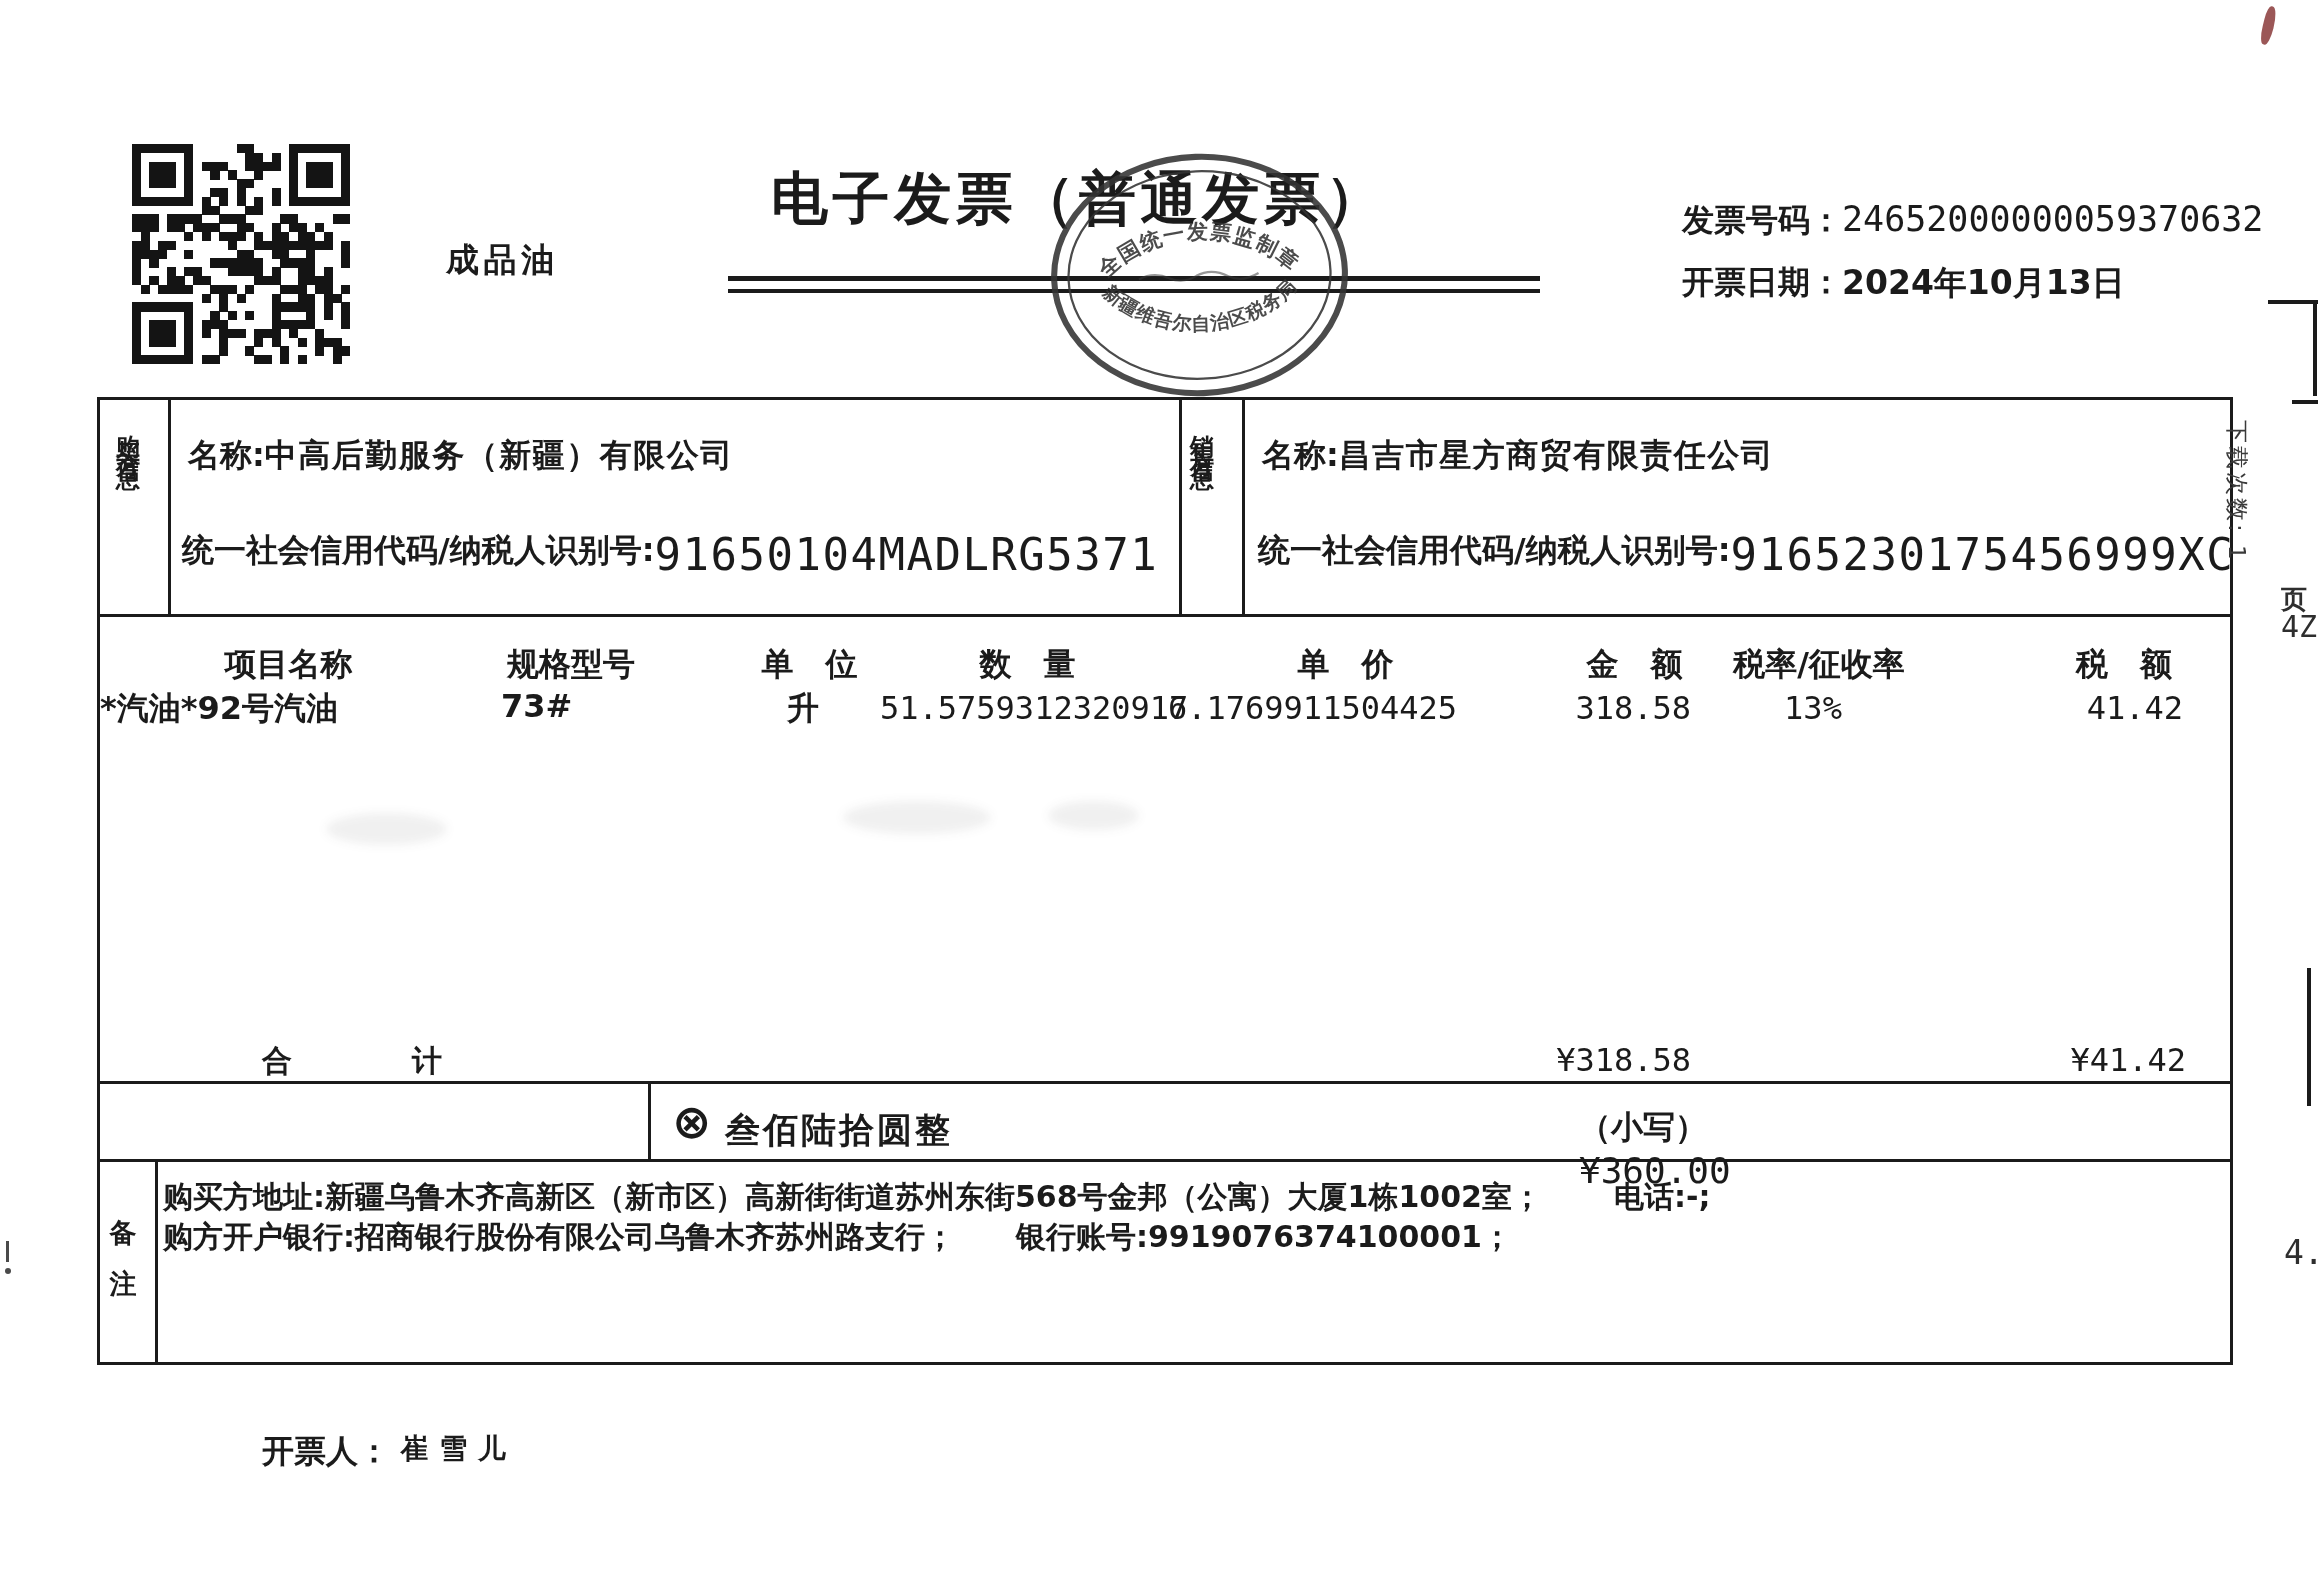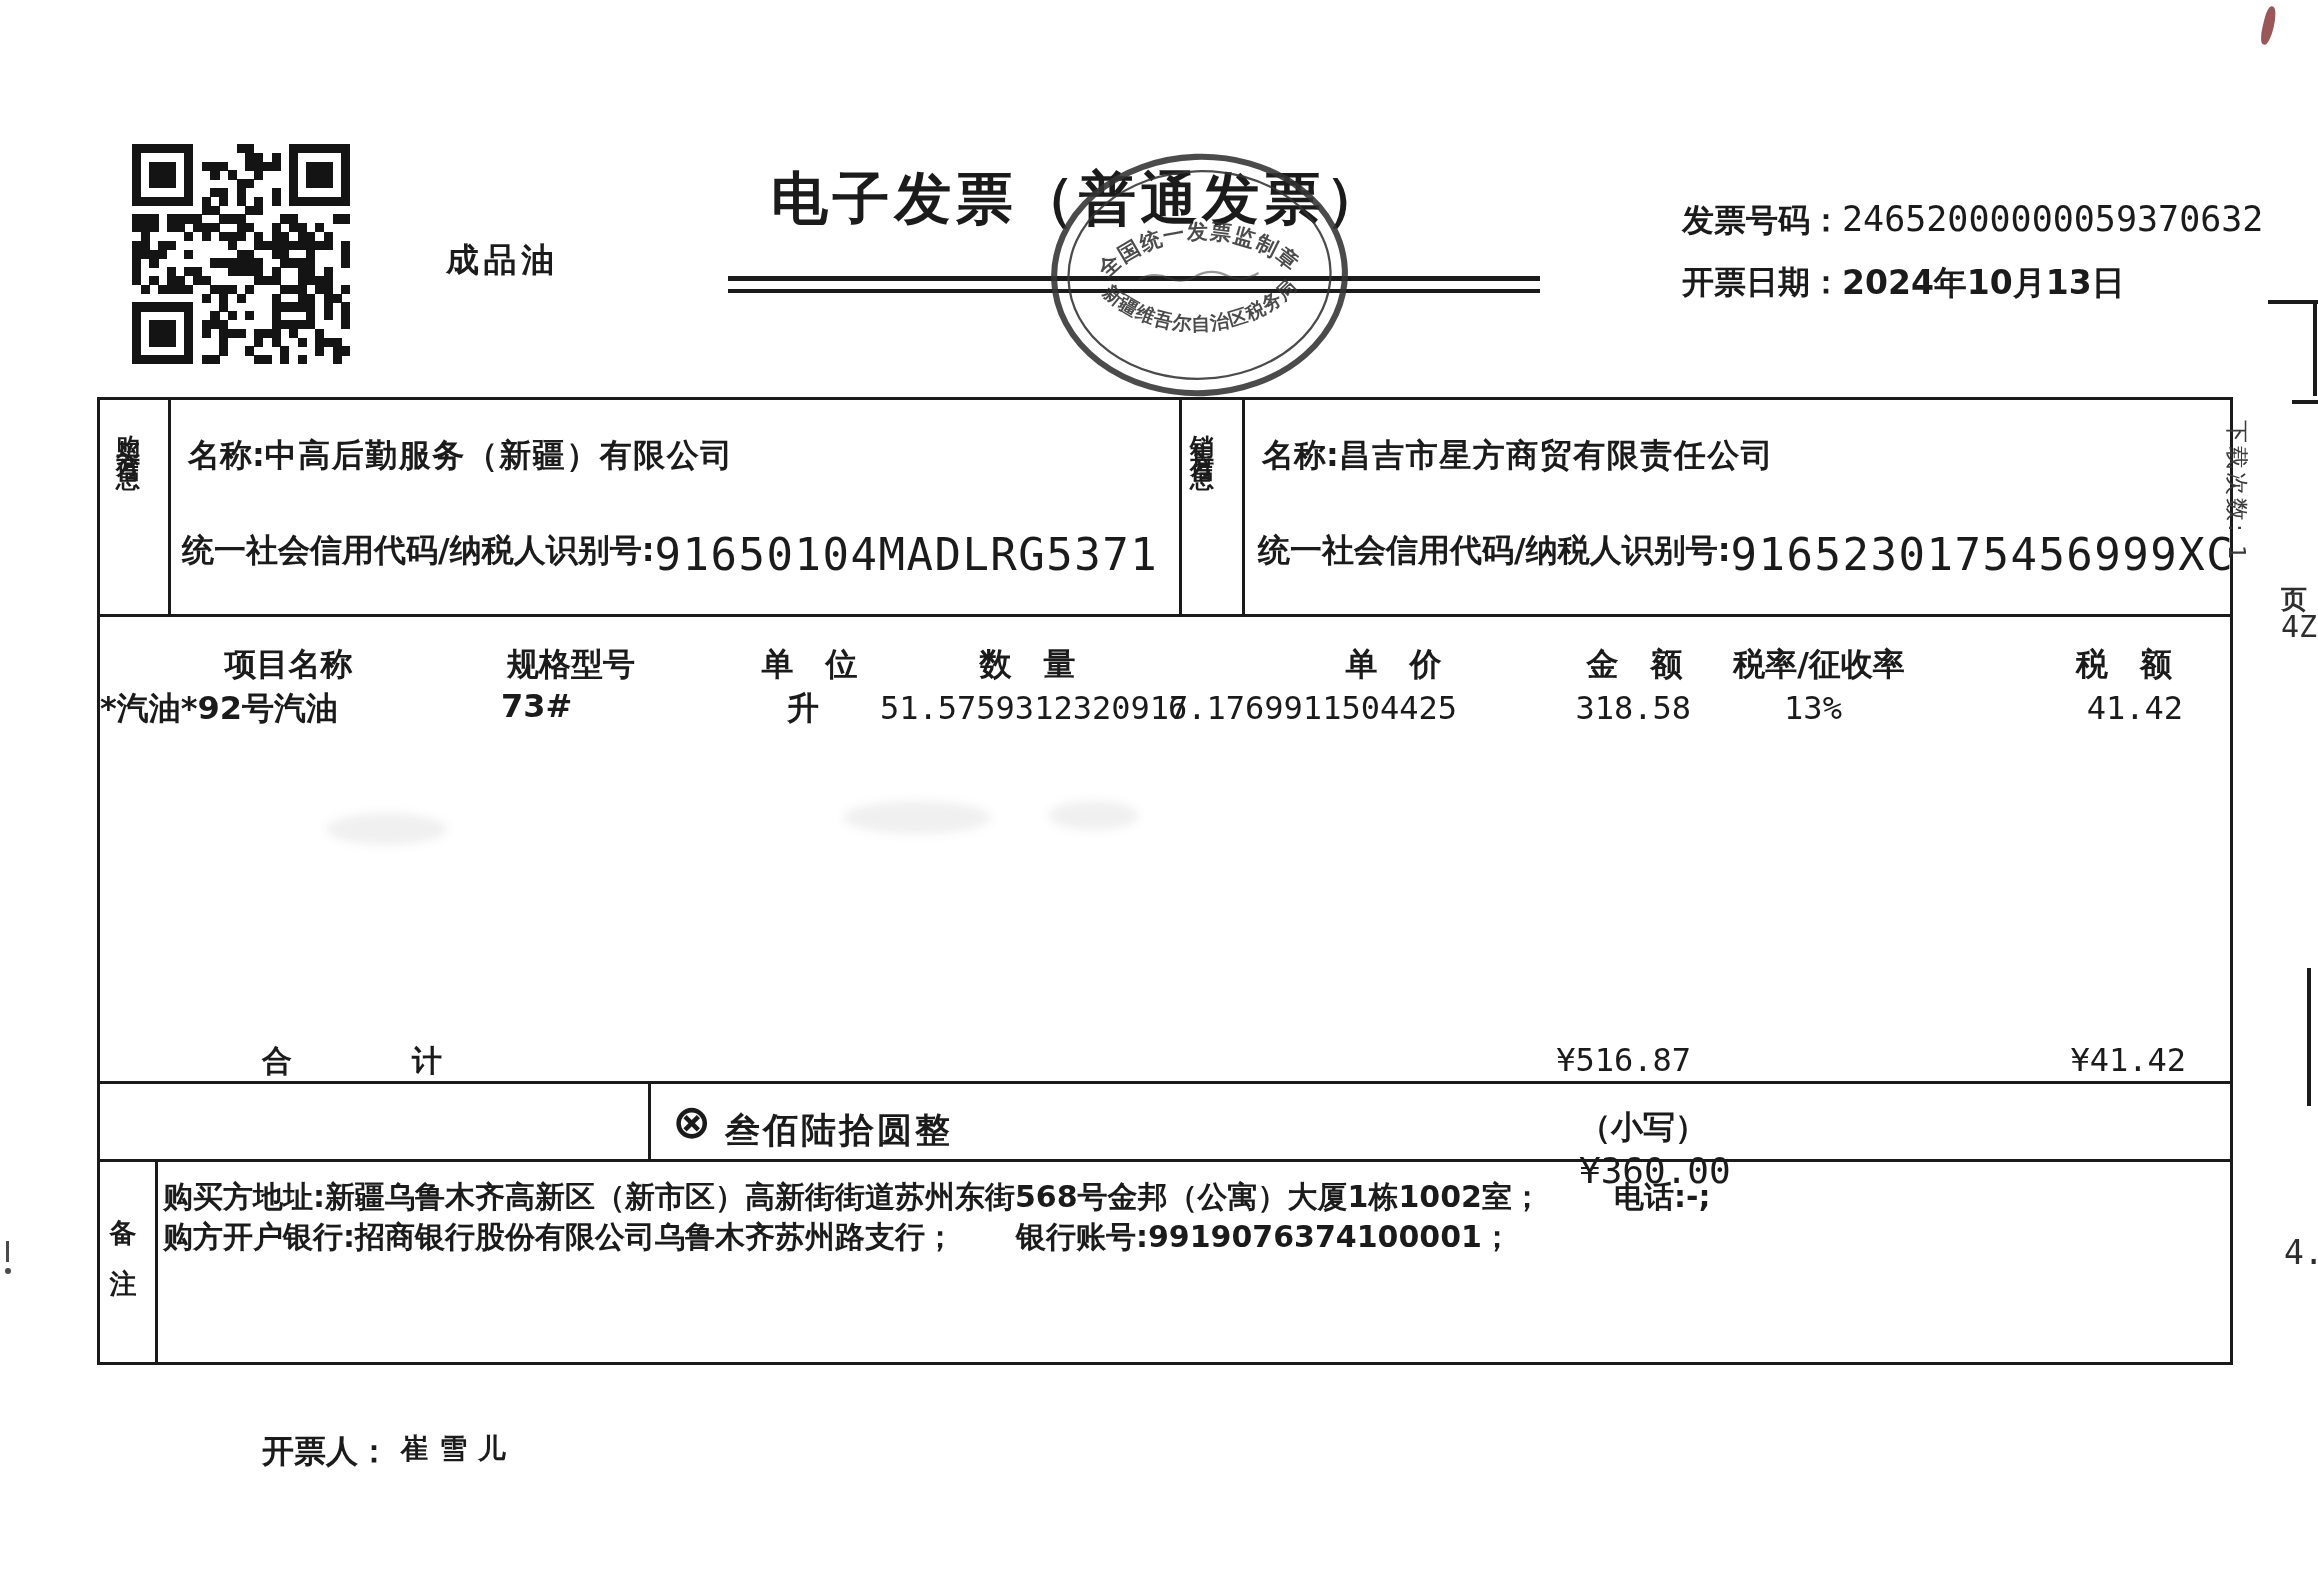"单 价" div.abs { left: 1276px -> 1228px }
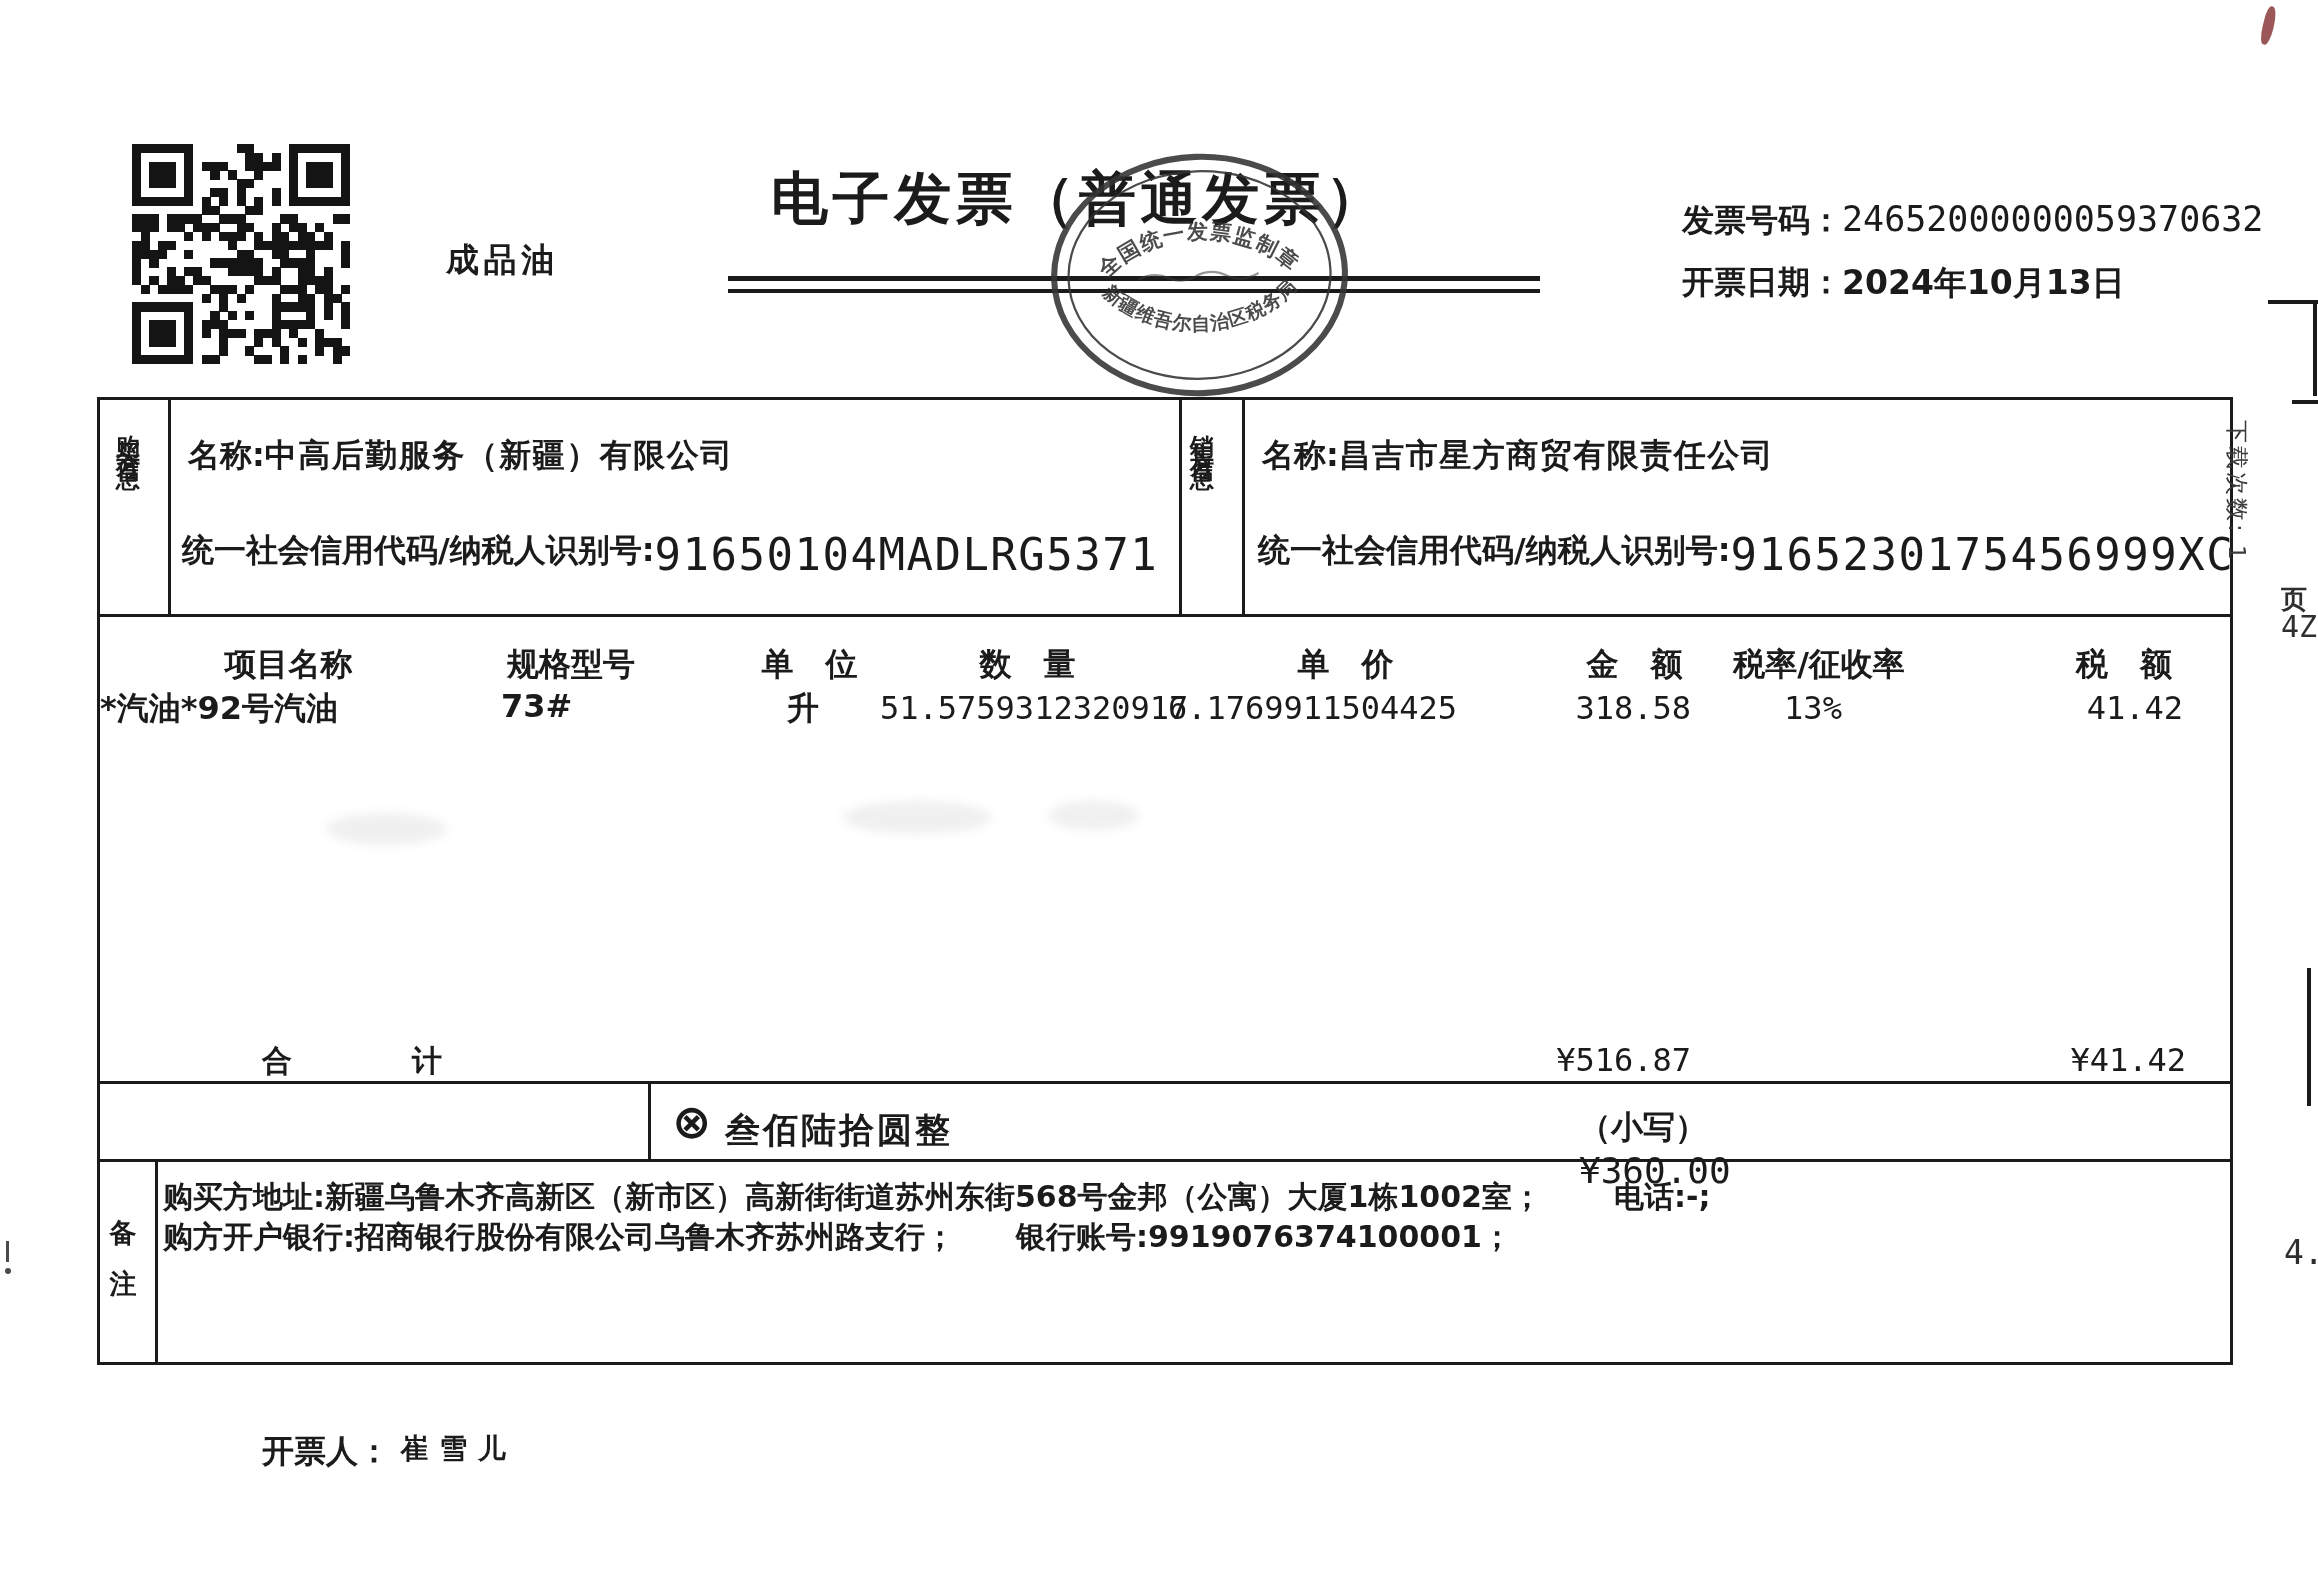"¥516.87" div.abs { text: ¥516.87 -> ¥318.58 }
